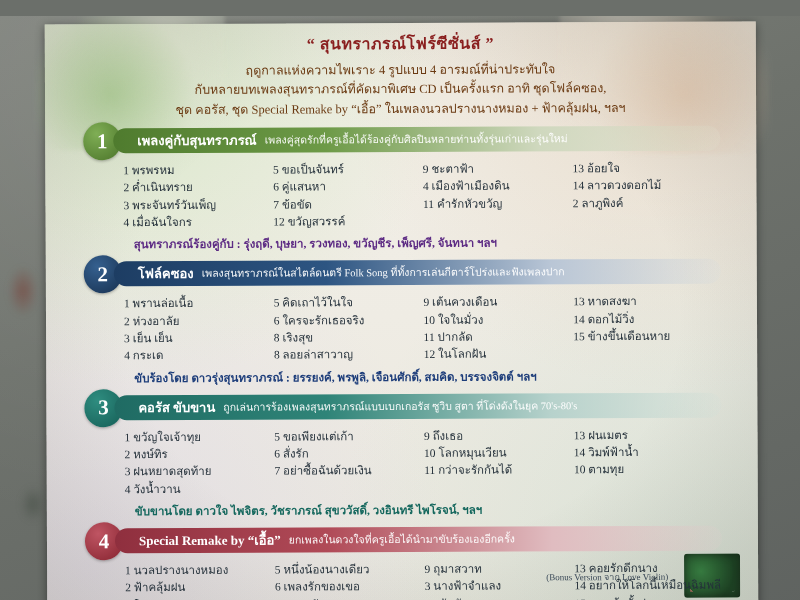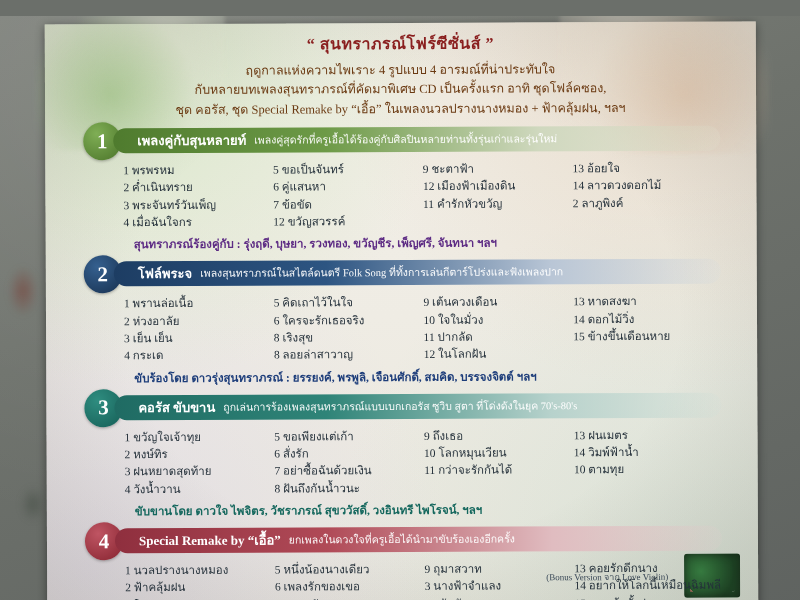"เพลงคู่กับสุนหลายท์" span.band-title { text: เพลงคู่กับสุนหลายท์ -> เพลงคู่กับสุนทราภรณ์ }
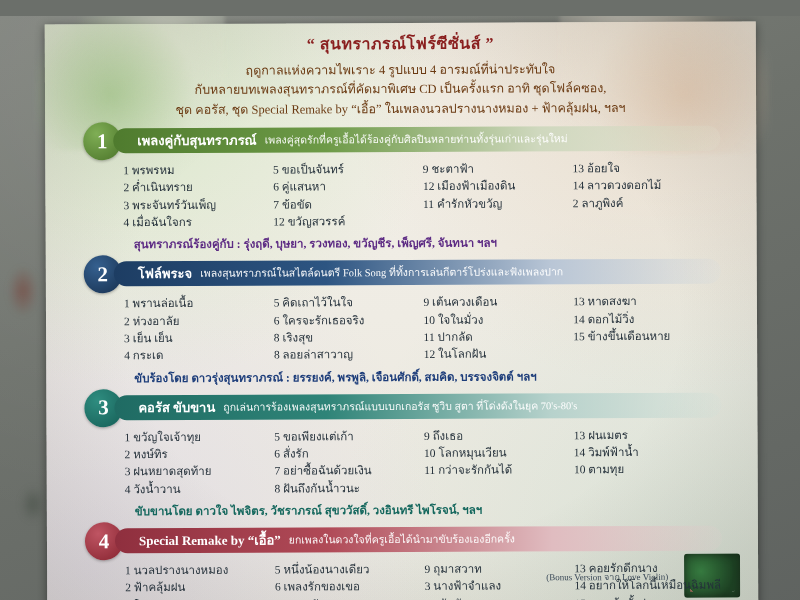"12 เมืองฟ้าเมืองดิน" div.track { text: 12 -> 4 }
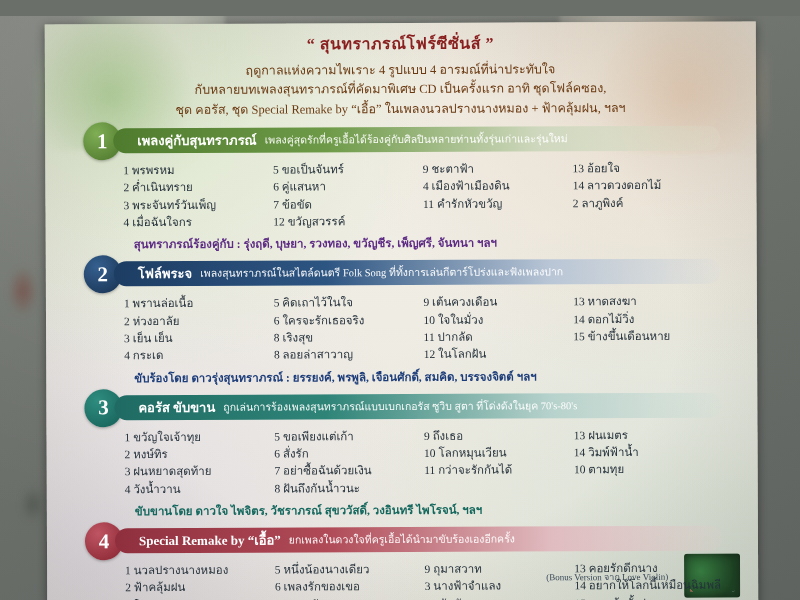"โฟล์พระจ" span.band-title { text: โฟล์พระจ -> โฟล์คซอง }
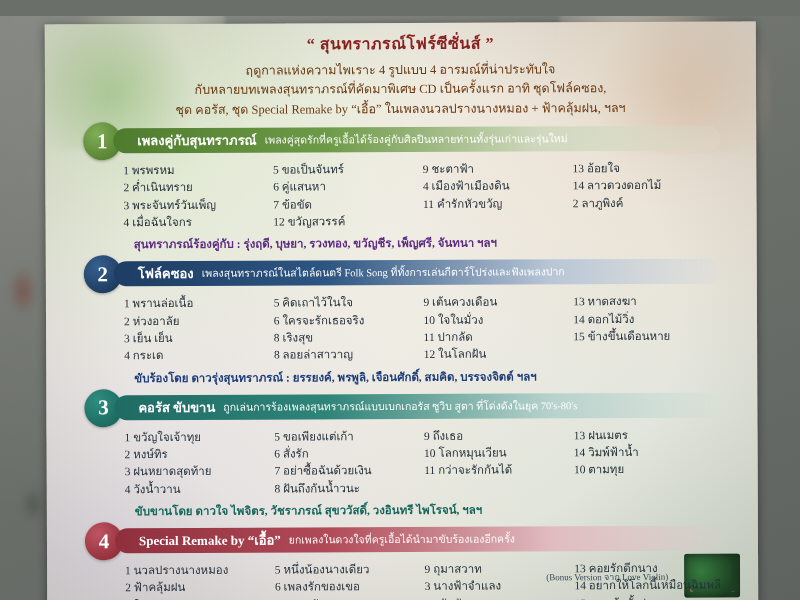"8 ฝันถึงกันน้ำวนะ" div.track { html: <div>8 ฝันถึงกันน้ำวนะ</div> -> none }
